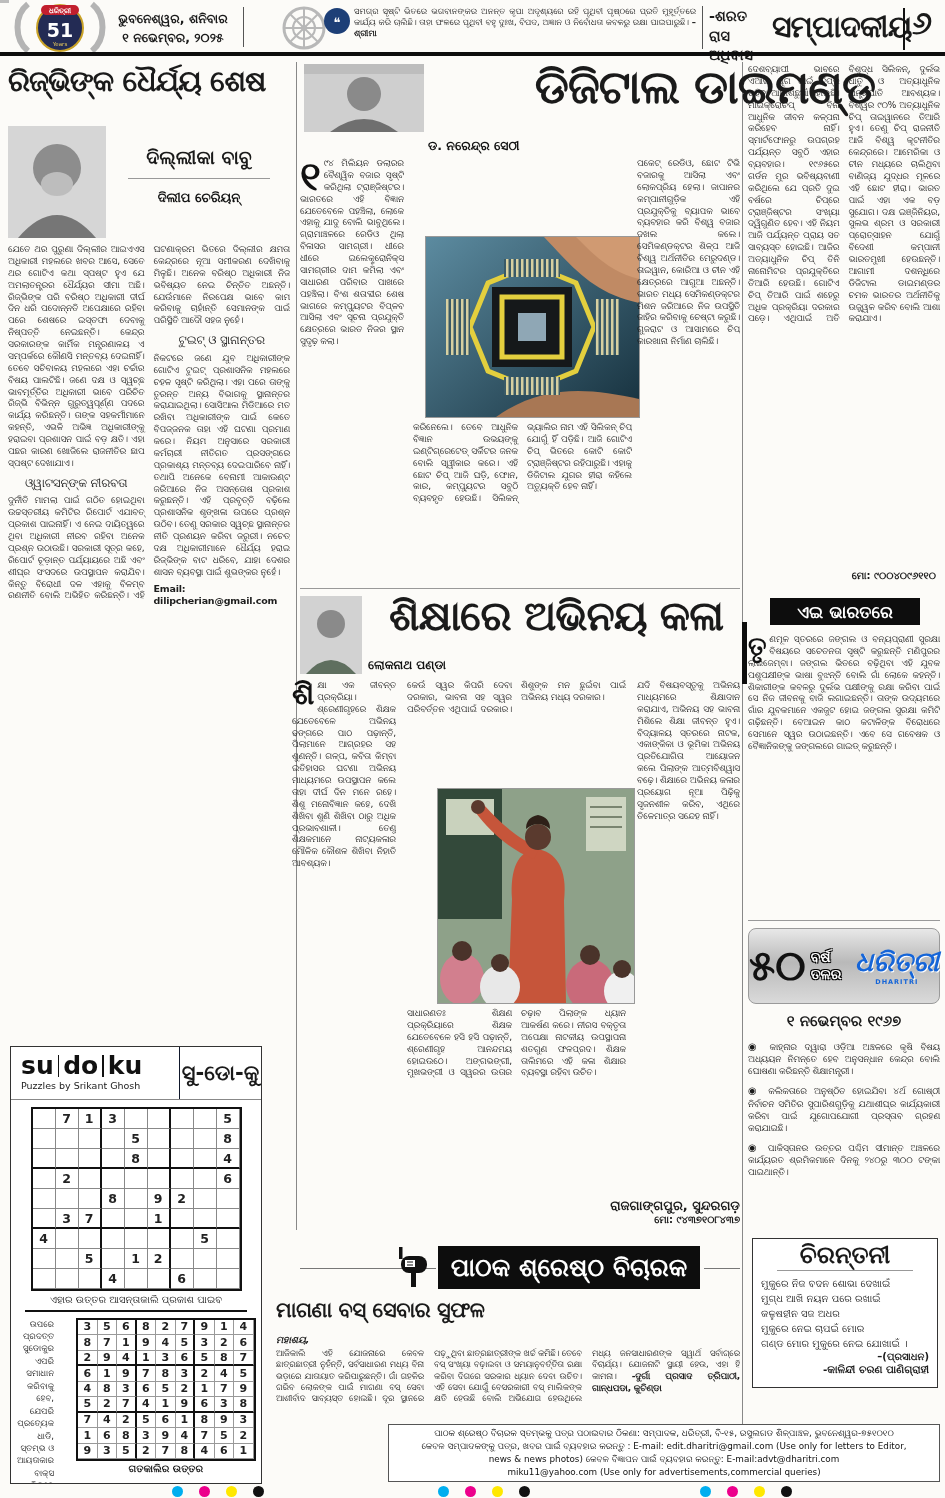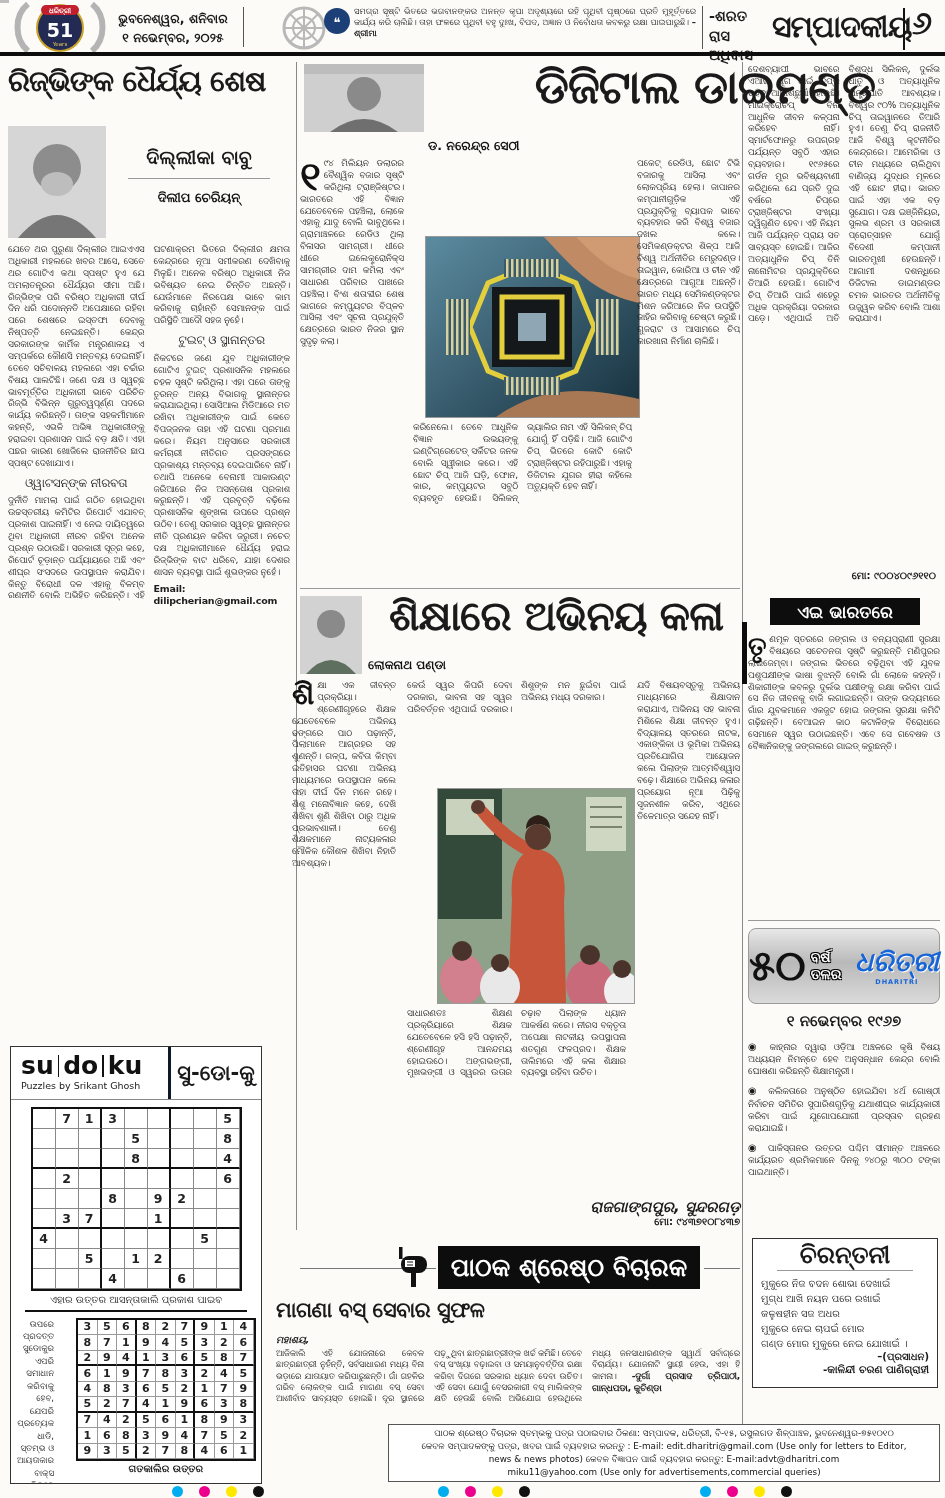"su do ku" div { border-right: 3px solid #0f172a -> 1px solid #0f172a; padding: 6px 1px 0 10px -> 6px 12px 0 10px }
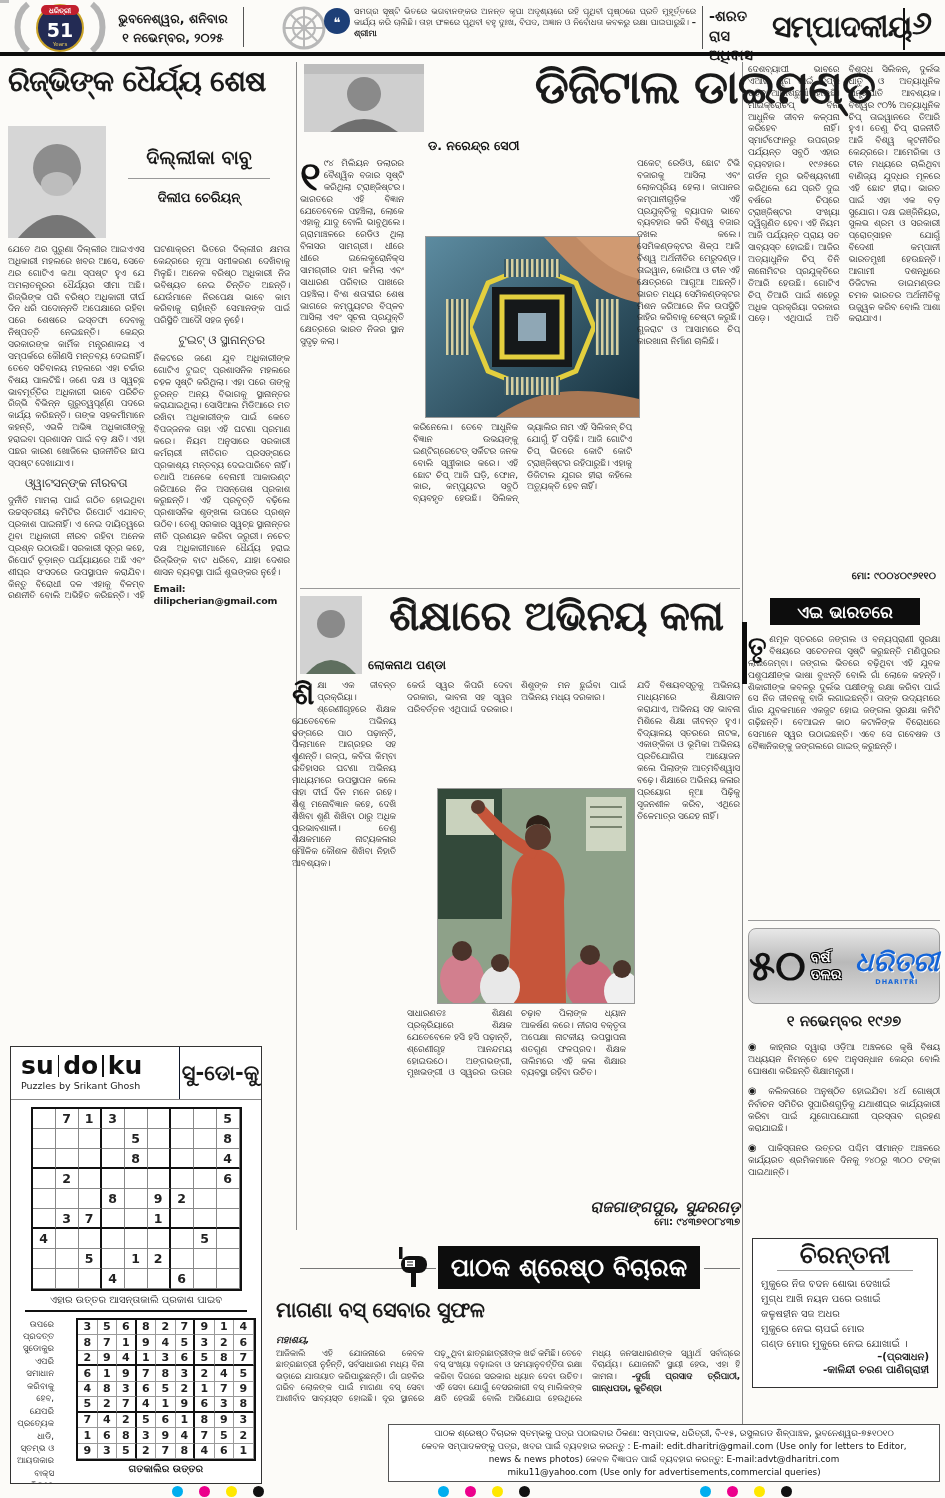"ରାଜଗାଙ୍ଗପୁର, ସୁନ୍ଦରଗଡ଼" div.b { font-size: 15px -> 13px; font-style: italic -> none }
